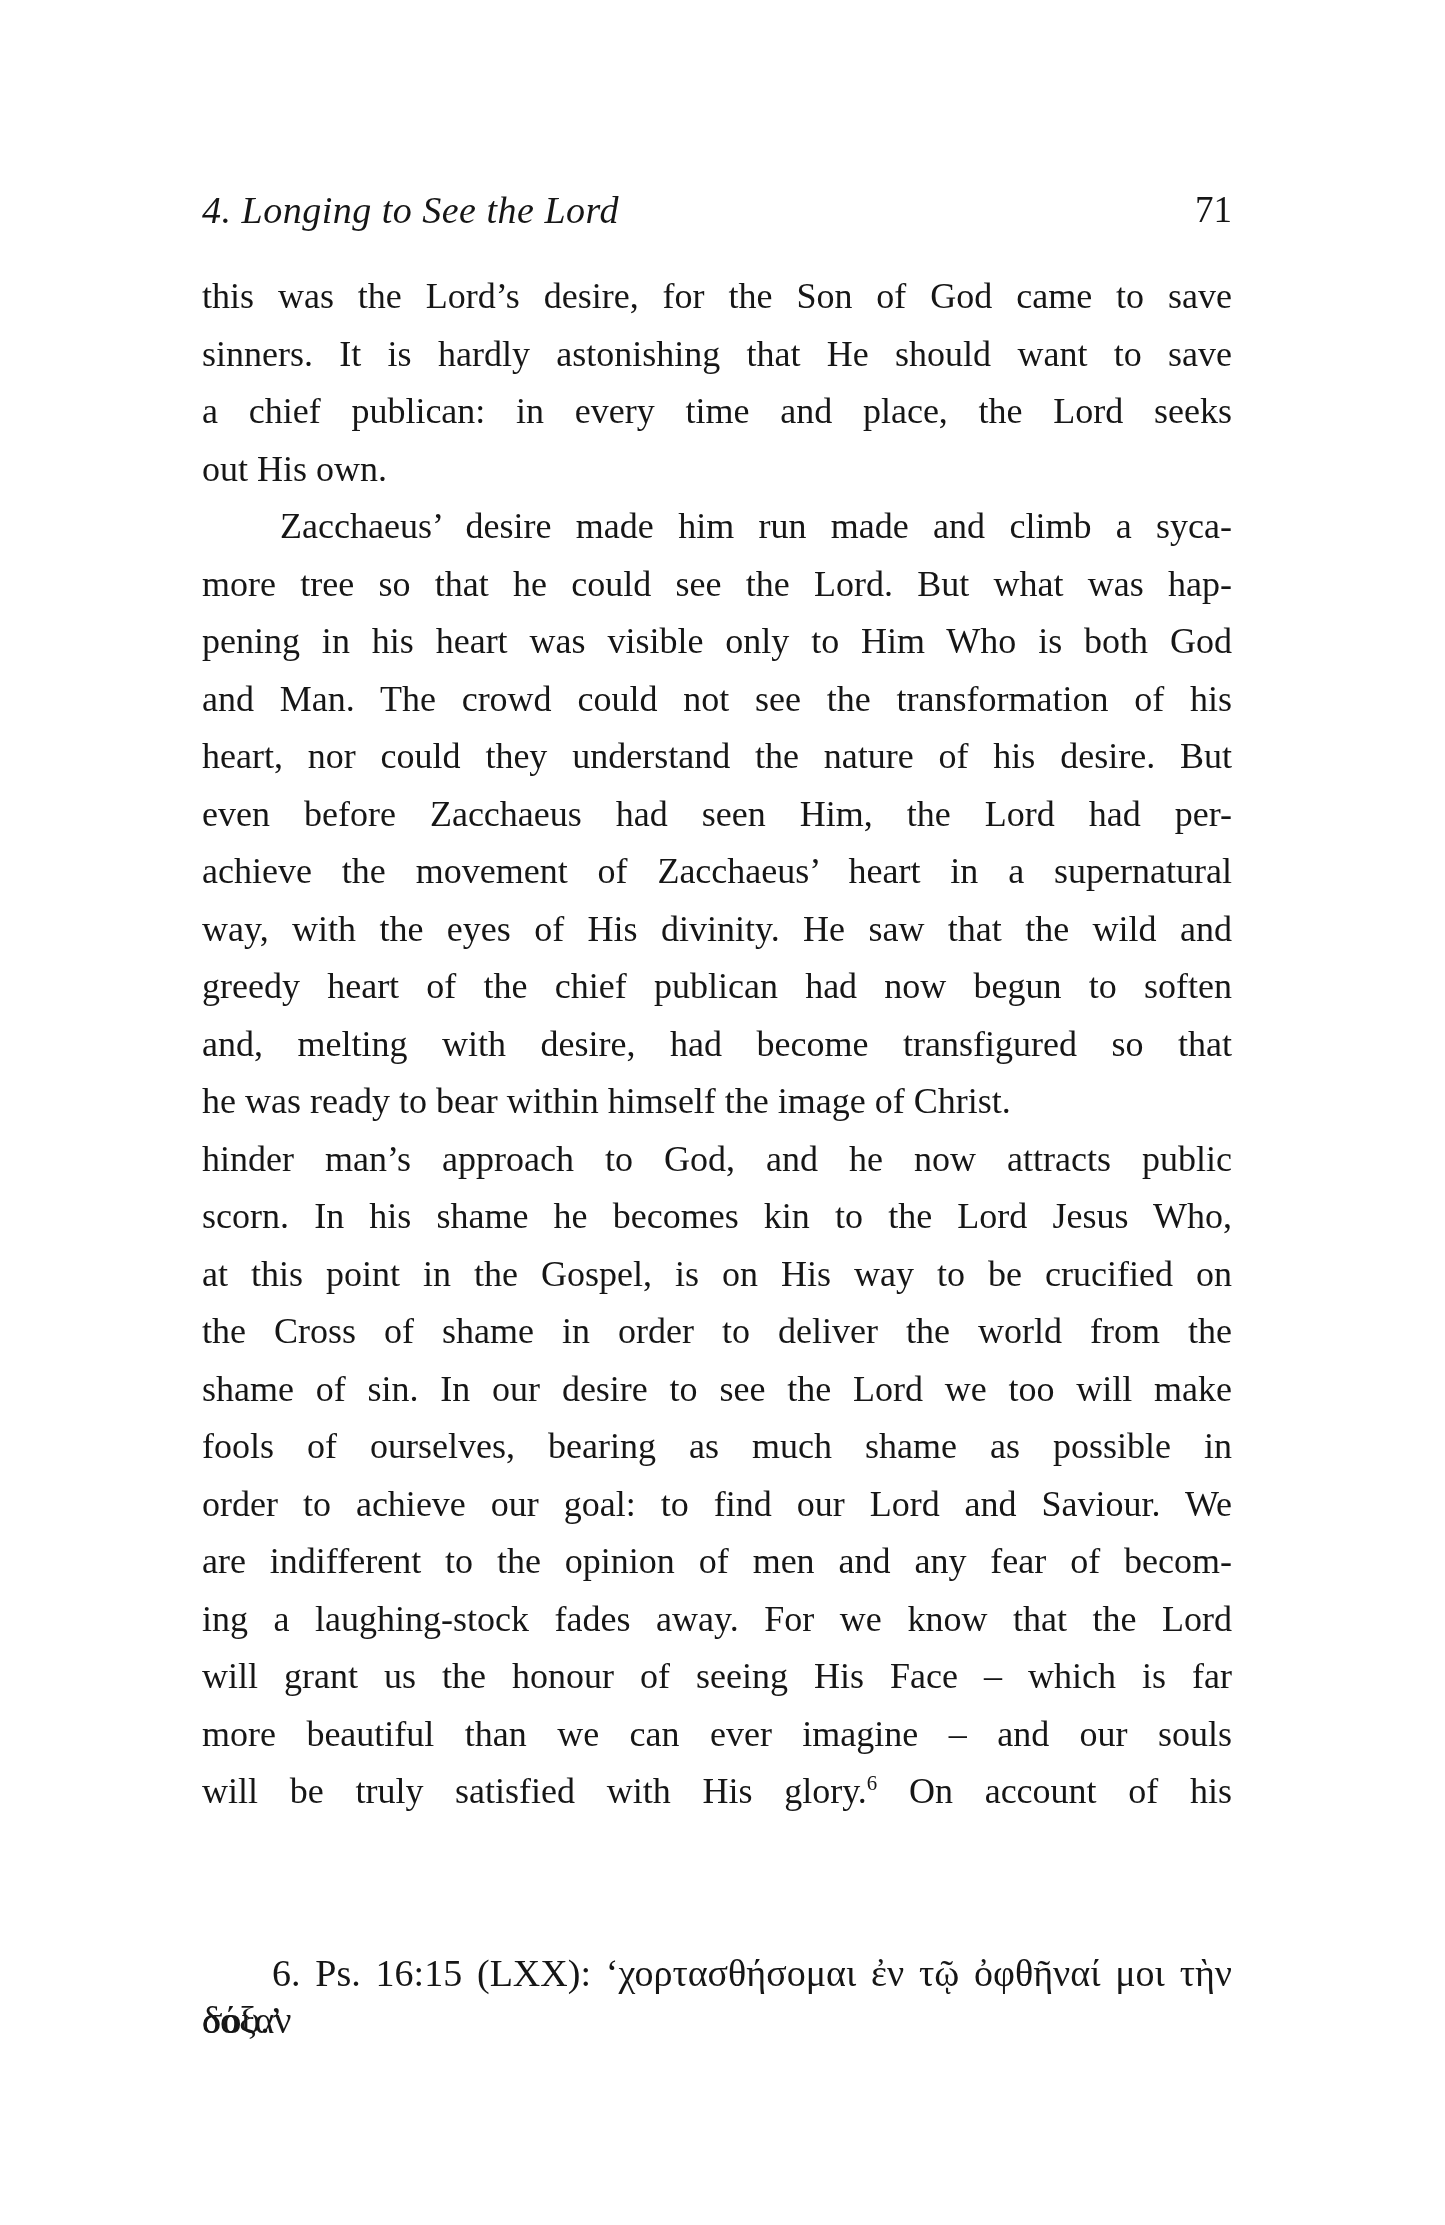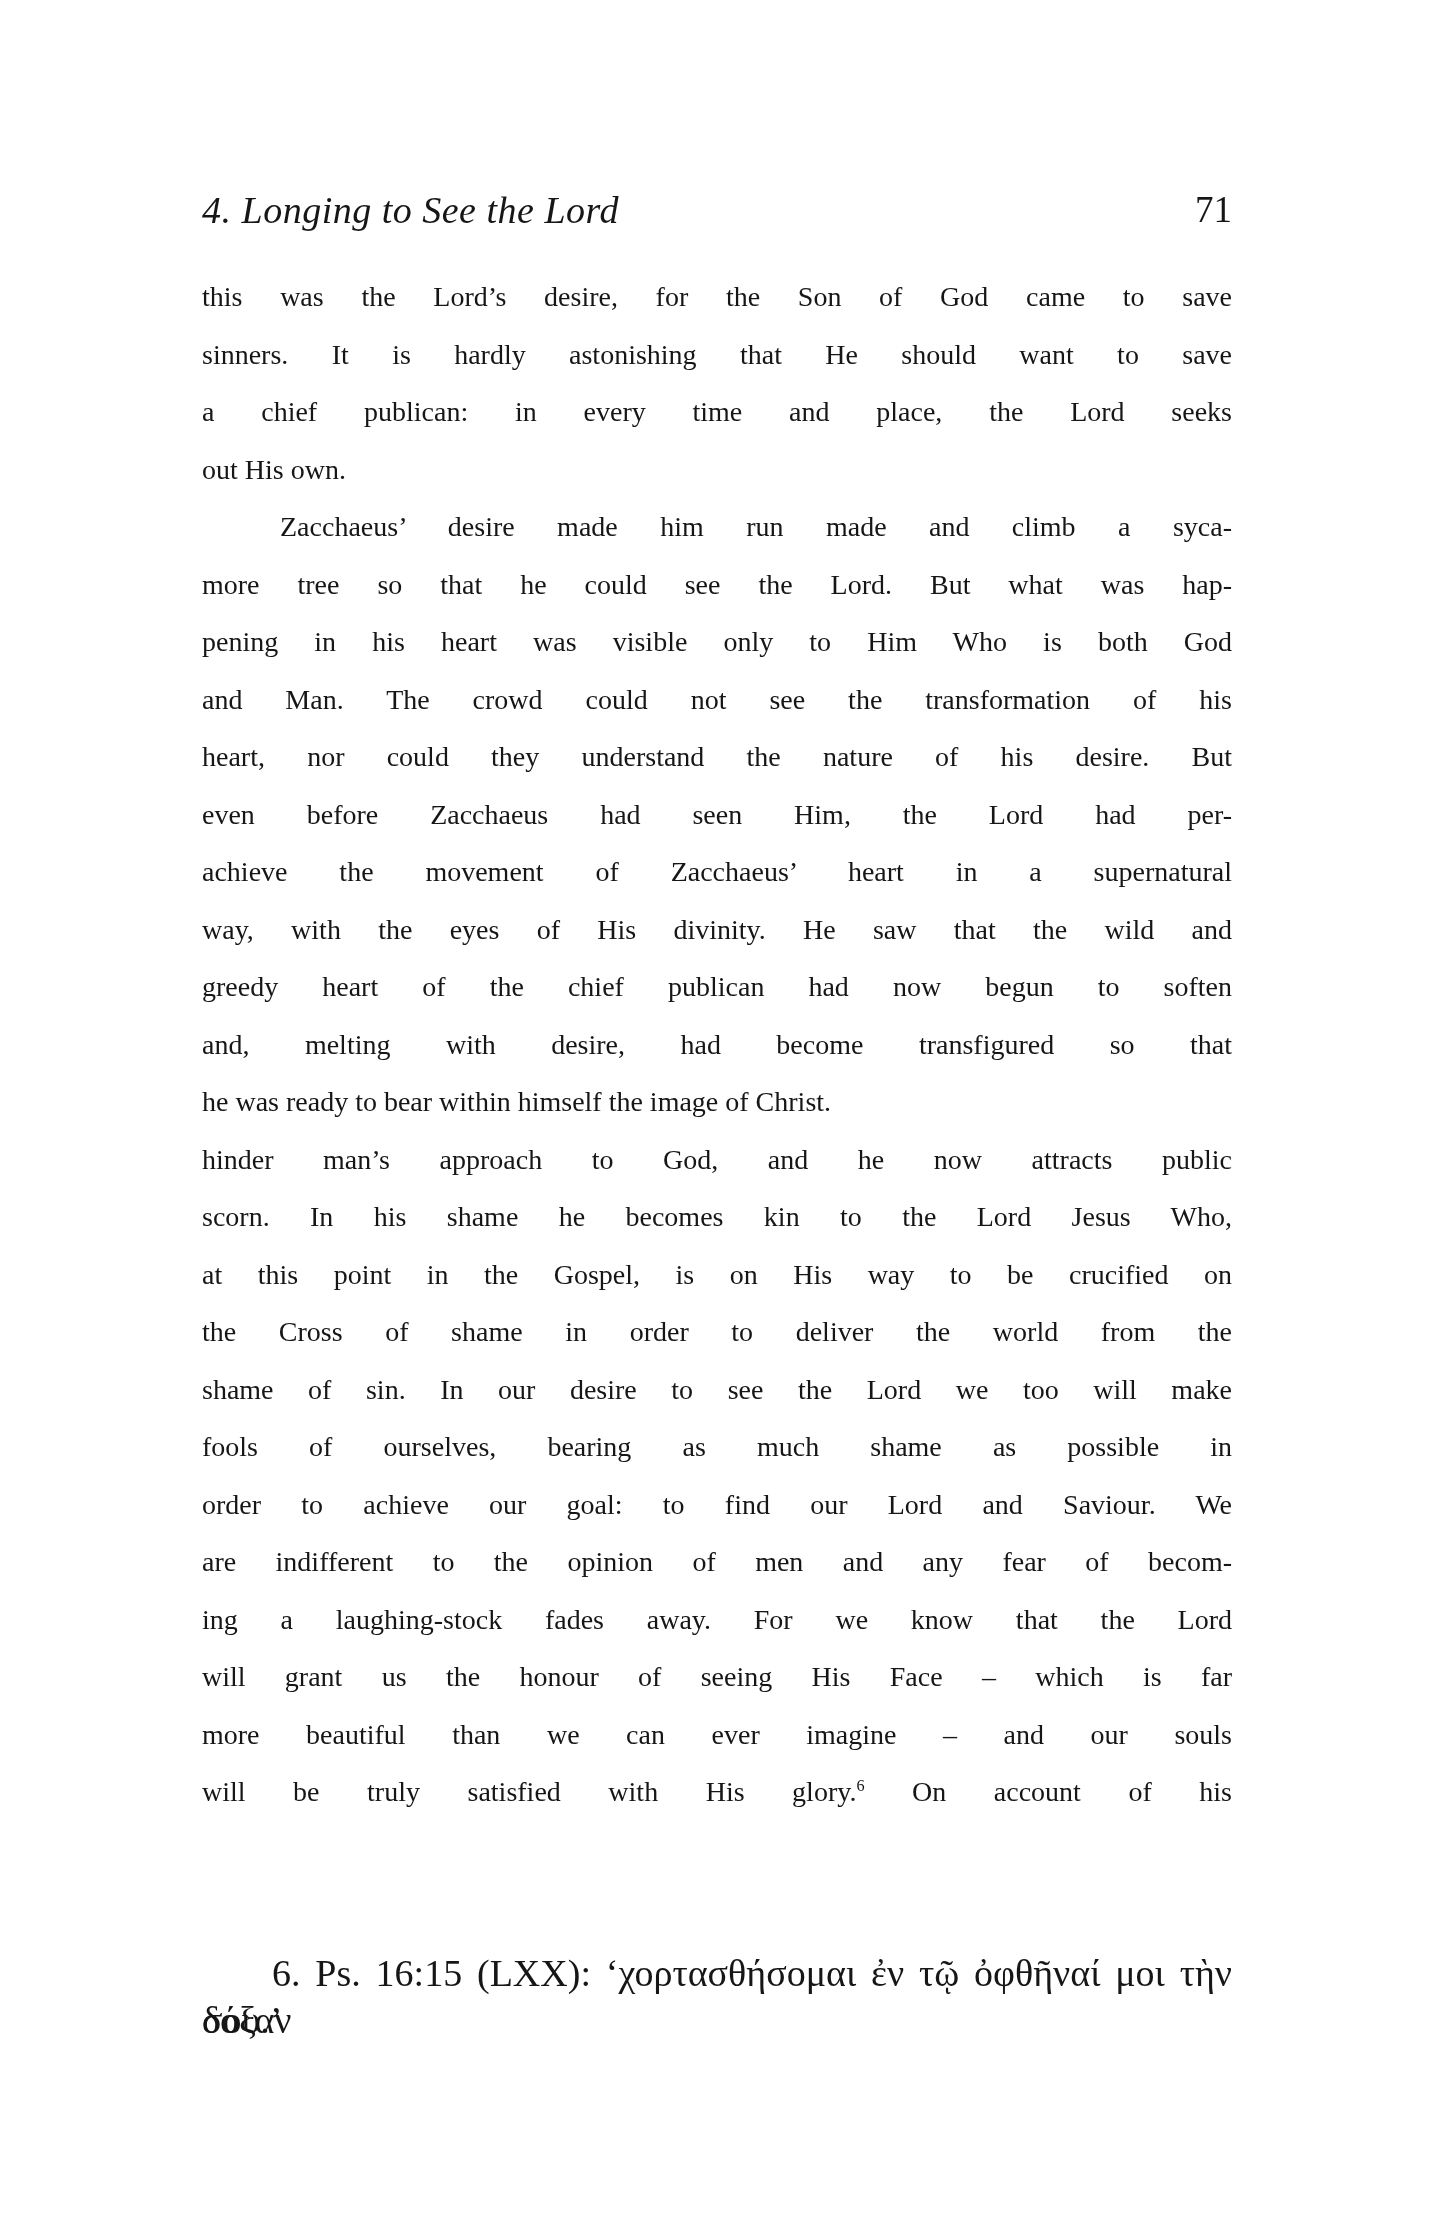"this was the Lord’s desire," .body-text { font-size: 28px -> 36px }
